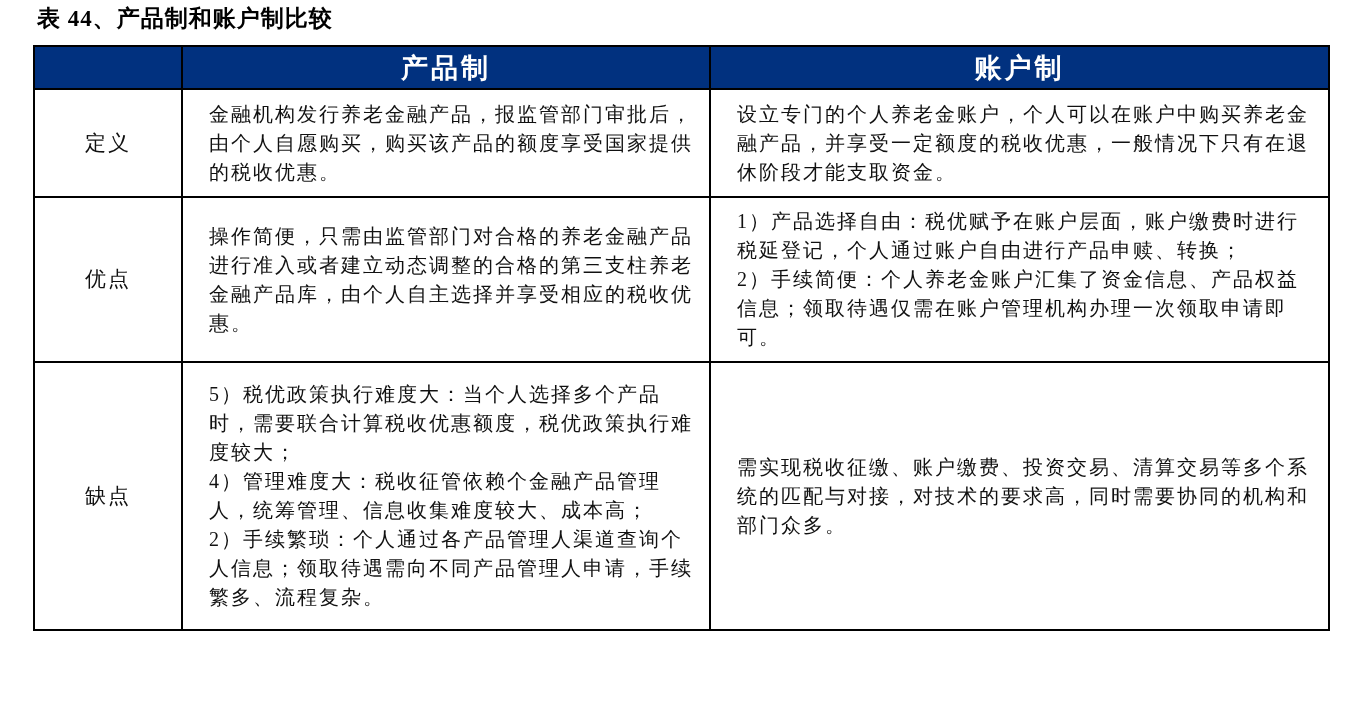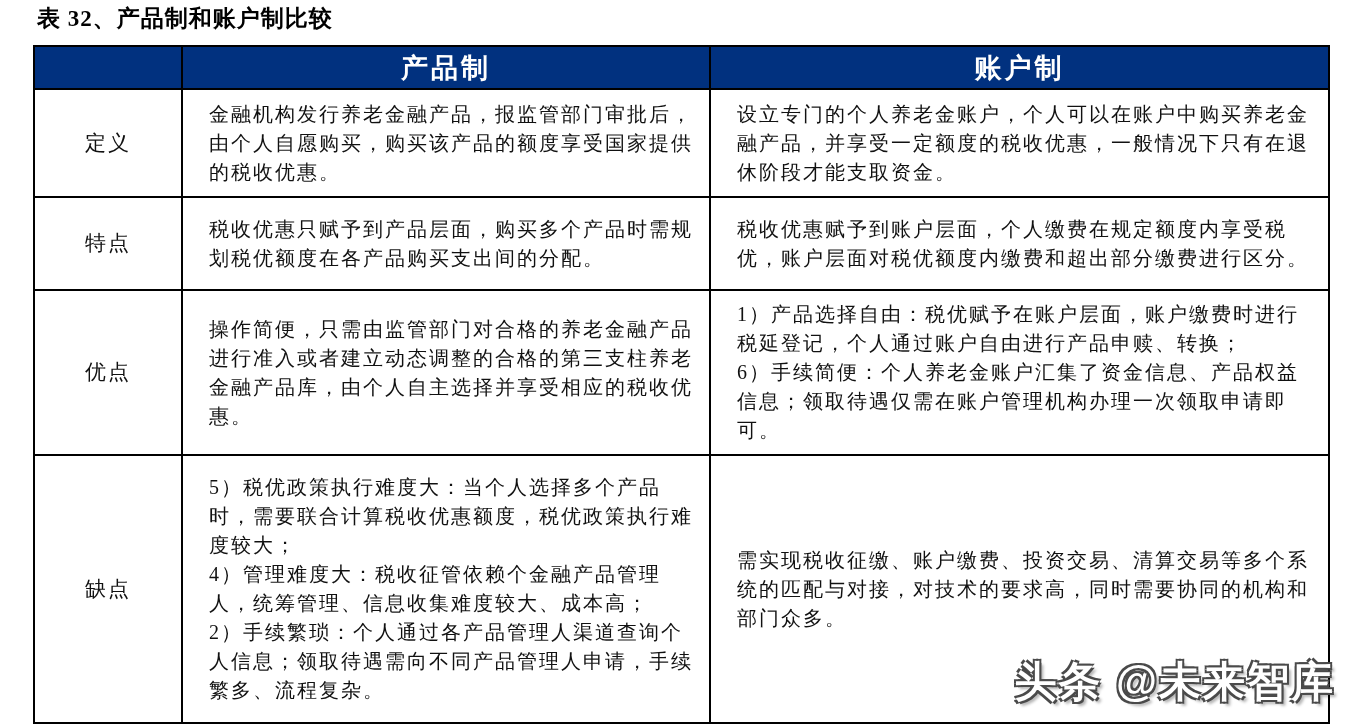"表 32、产品制和账户制比较" h1.doc-title { text: 32 -> 44 }
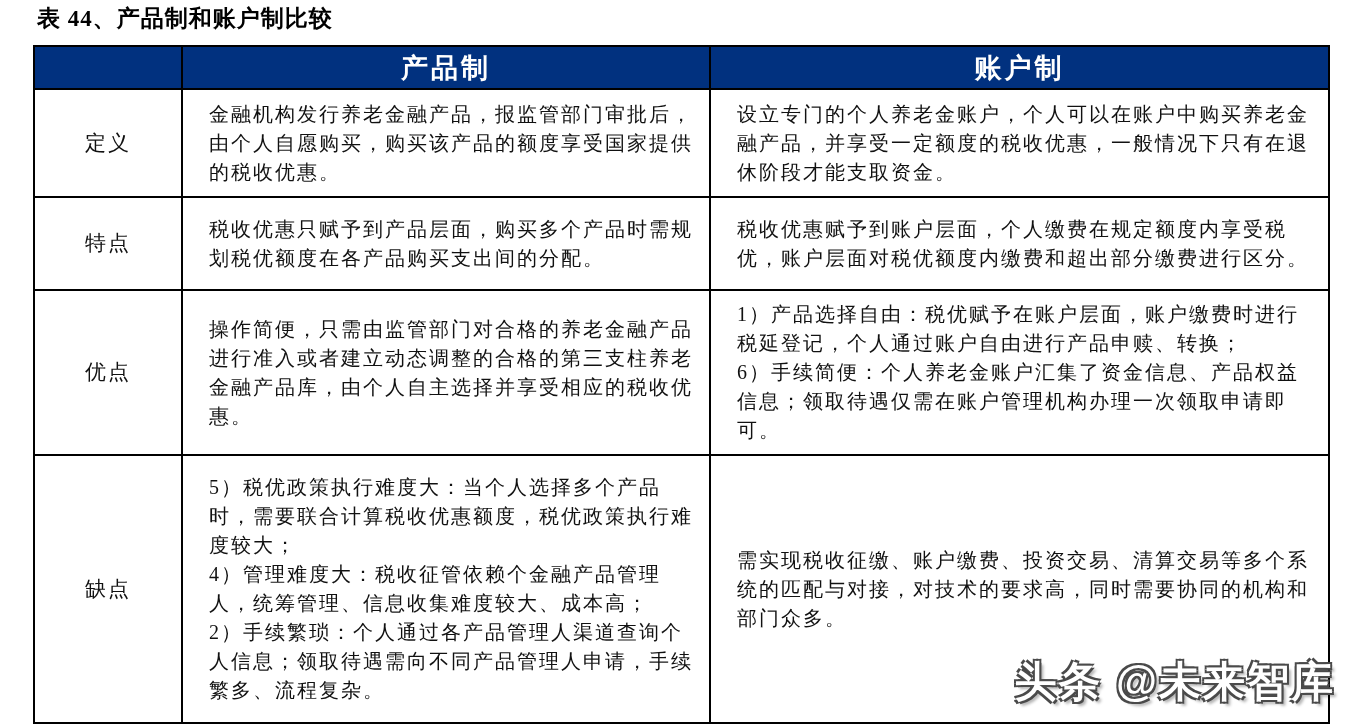"特点" tr.r1 { html: <tr> <td>特点</td> <td> <p>税收优惠只赋予到产品层面，购买多个产品时需规划税优额度在各产品购买支出间的分配。</p> </td> <td> <p>税收优惠赋予到账户层面，个人缴费在规定额度内享受税优，账户层面对税优额度内缴费和超出部分缴费进行区分。</p> </td> </tr> -> none }
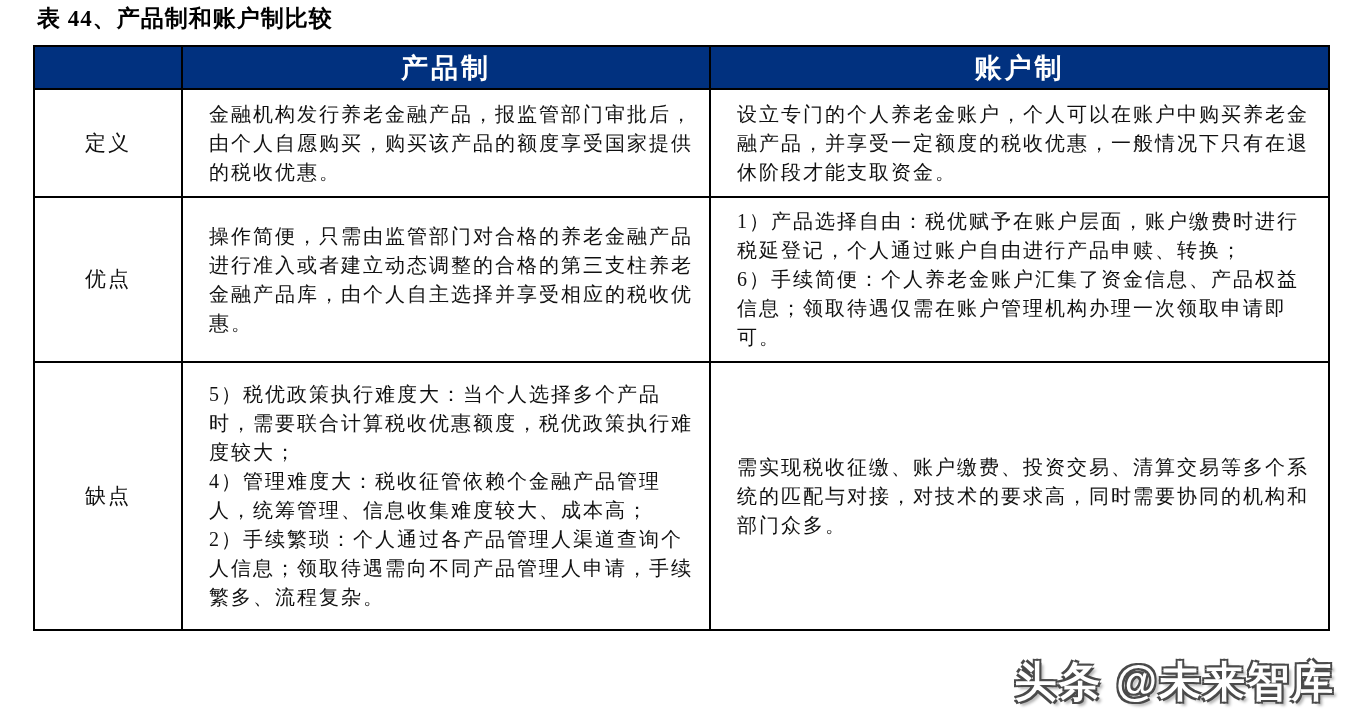"6）手续简便：个人养老金账户汇集了资金信息、产品权益信息；领取待遇仅需在账户管理" p.para { text: 6 -> 2 }
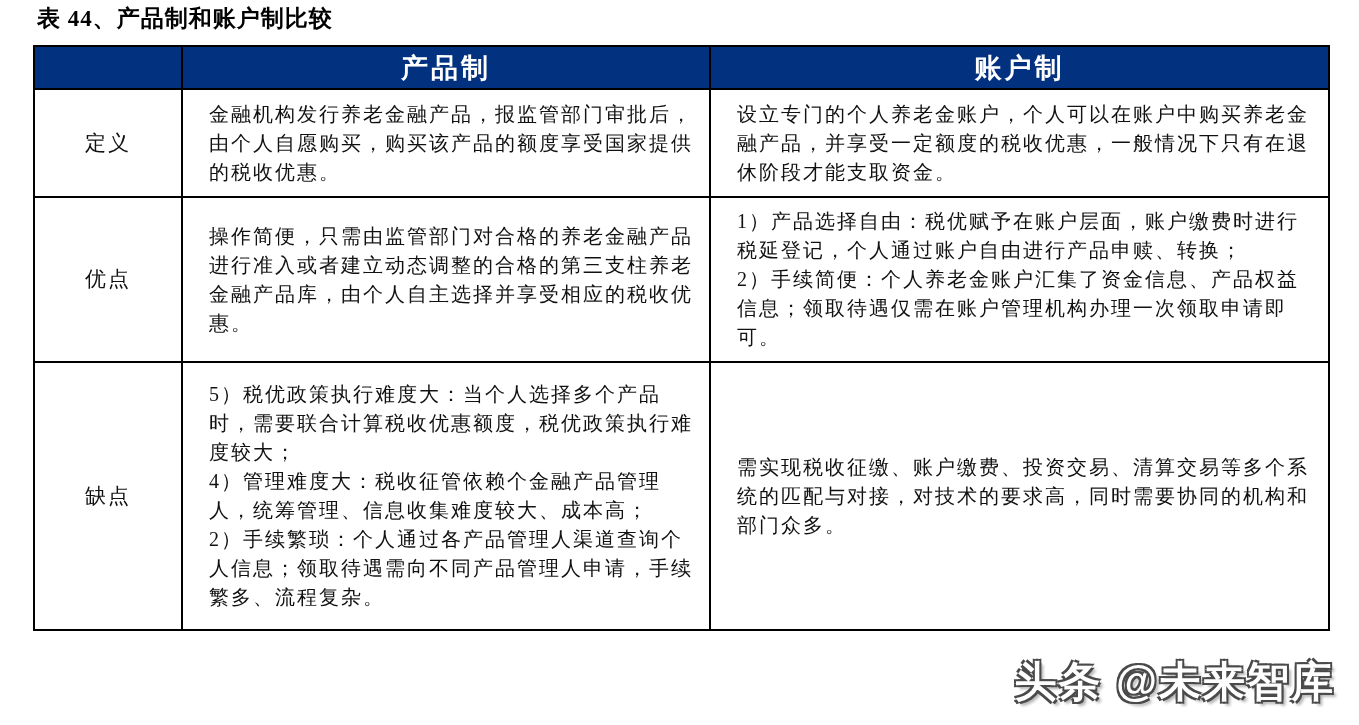"头条 @未来智库" div.watermark { html: <div>头条 @未来智库</div> -> none }
